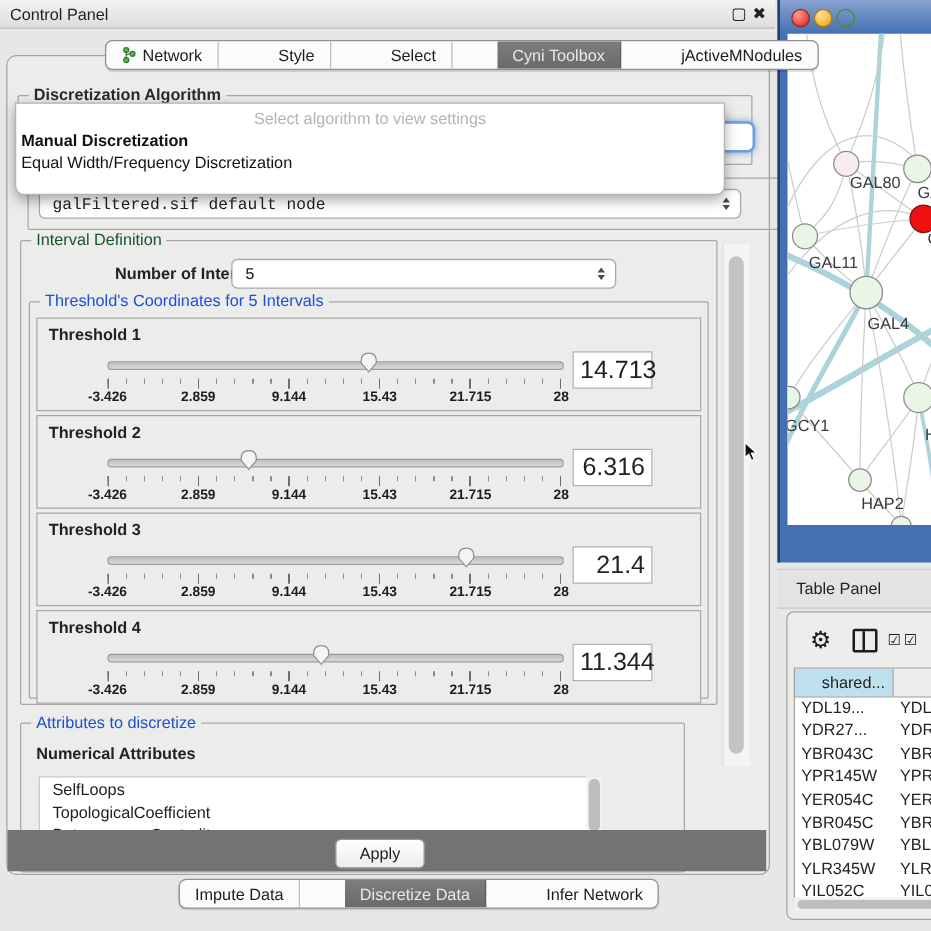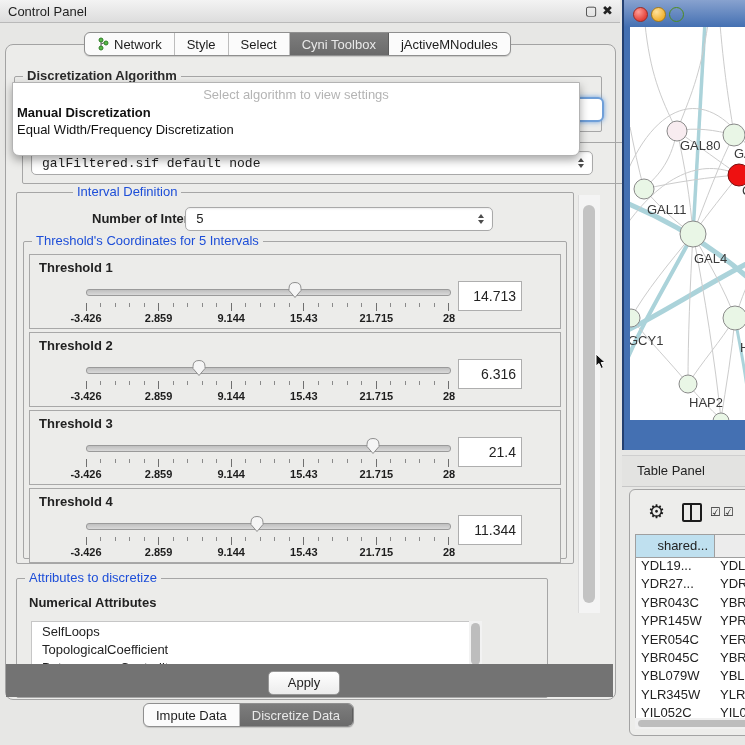"Network" .seg { gap: none -> 36px }
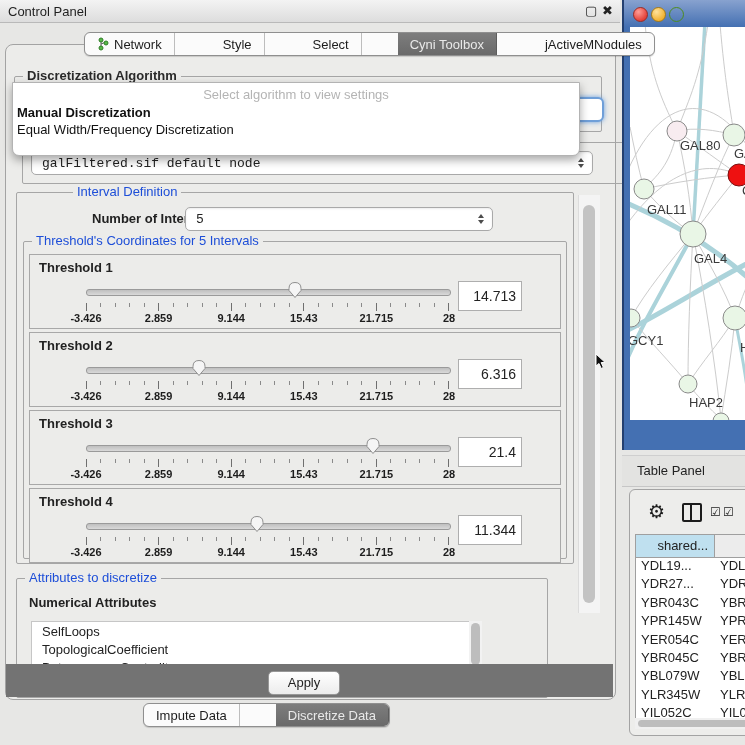"Interval Definition" .leg-green { color: #1d4ed8 -> #14532d; margin-left: 48px -> none }
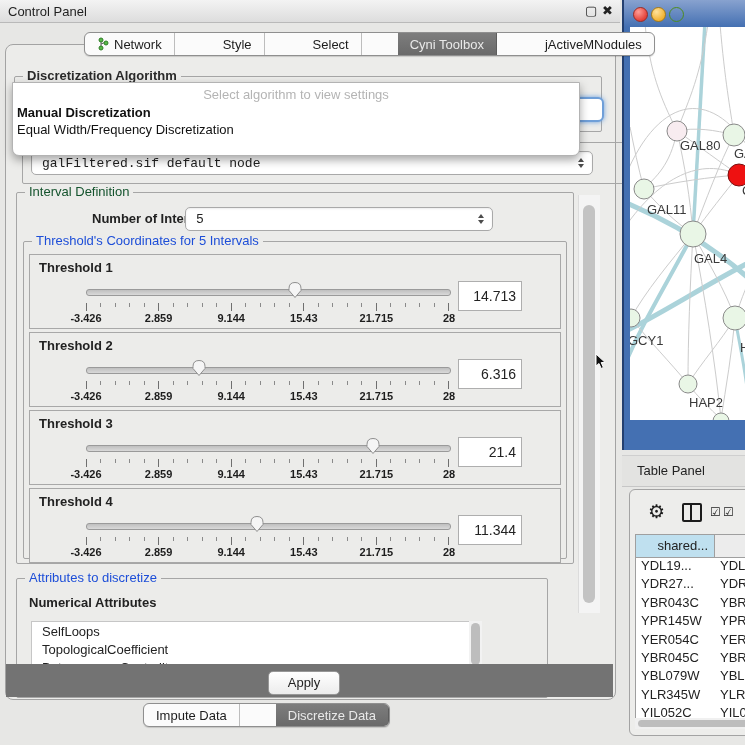"14.713" .vbox { font-size: 14px -> 20px }
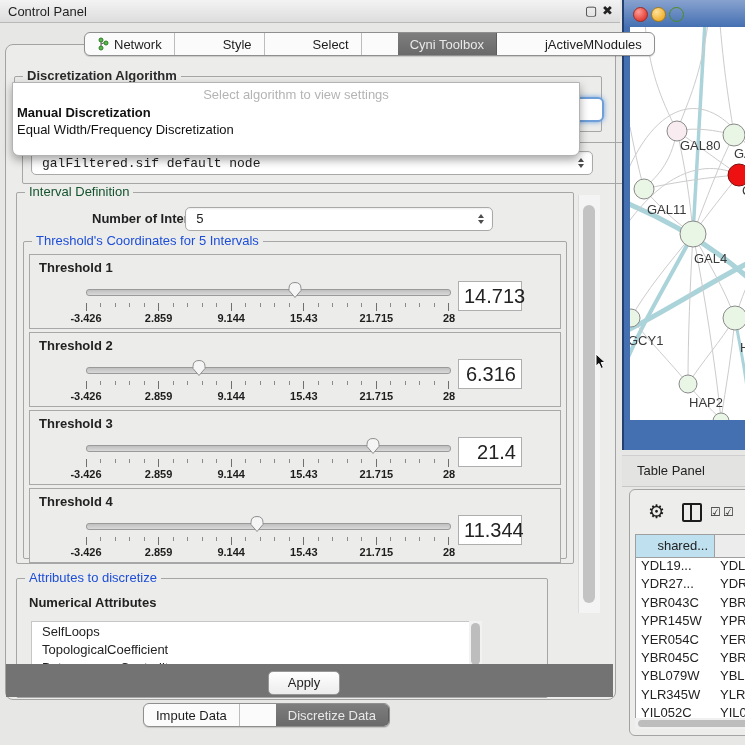"Infer Network" div.t { html: none -> <div> <span>Infer Network</span> </div> }
